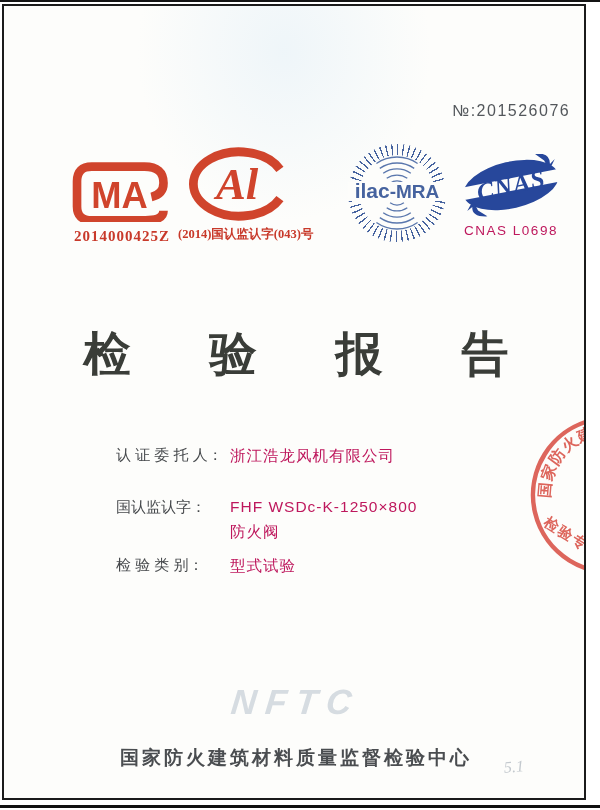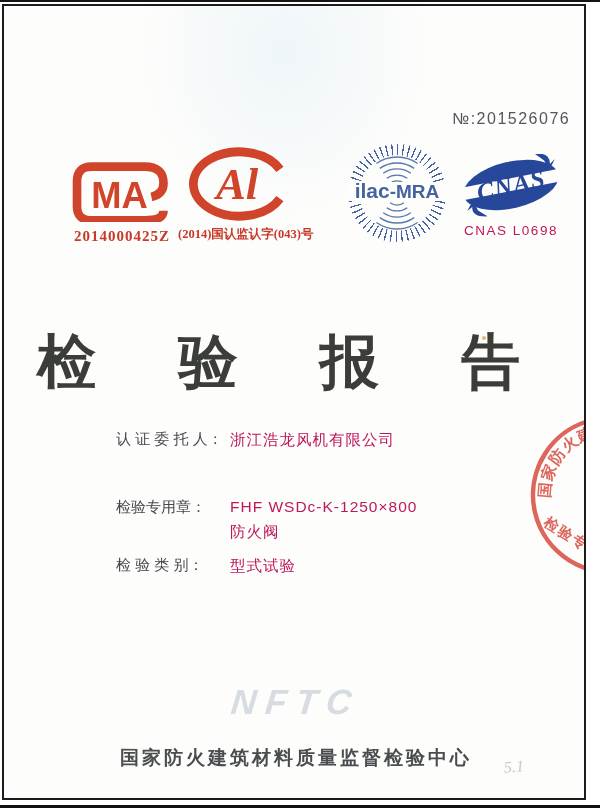"№:201526076" .report-no { margin-top: 8px -> none }
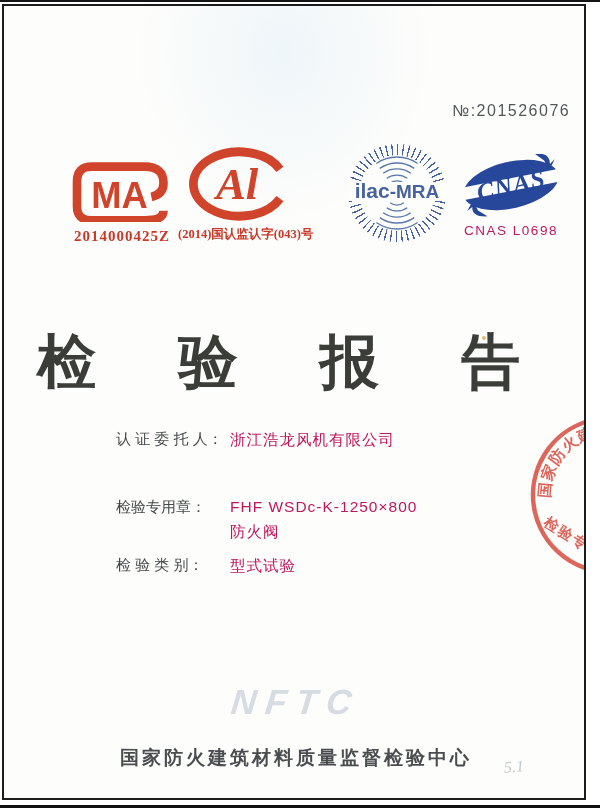"检 验 报 告" .doc-title { font-size: 59px -> 47px; text-align: none -> center }
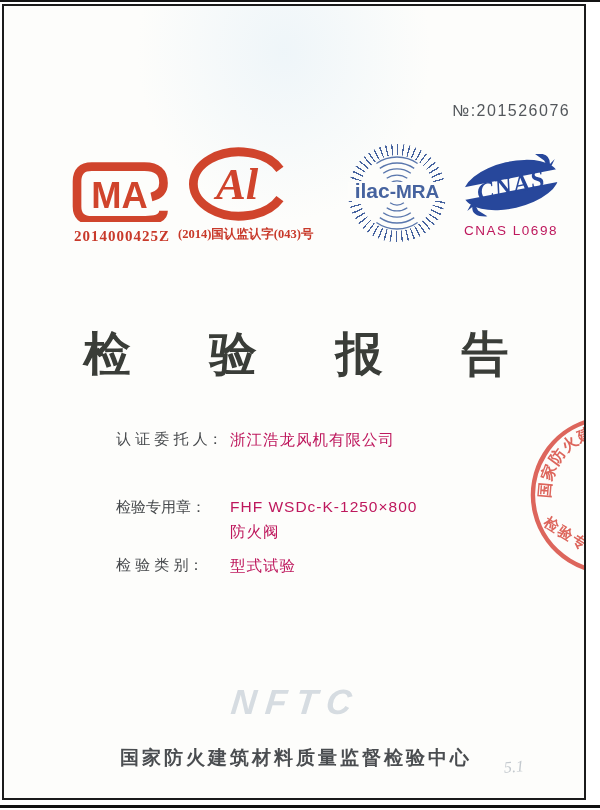"认 证 委 托 人：" .field-row-1 { top: 424px -> 440px }
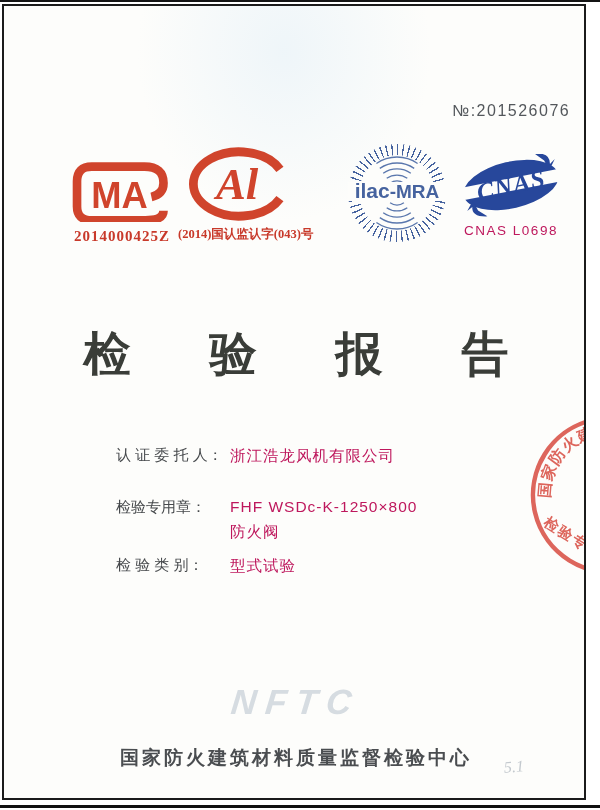"检验专用章：" div.field-label { text: 检验专用章 -> 国认监认字 }
